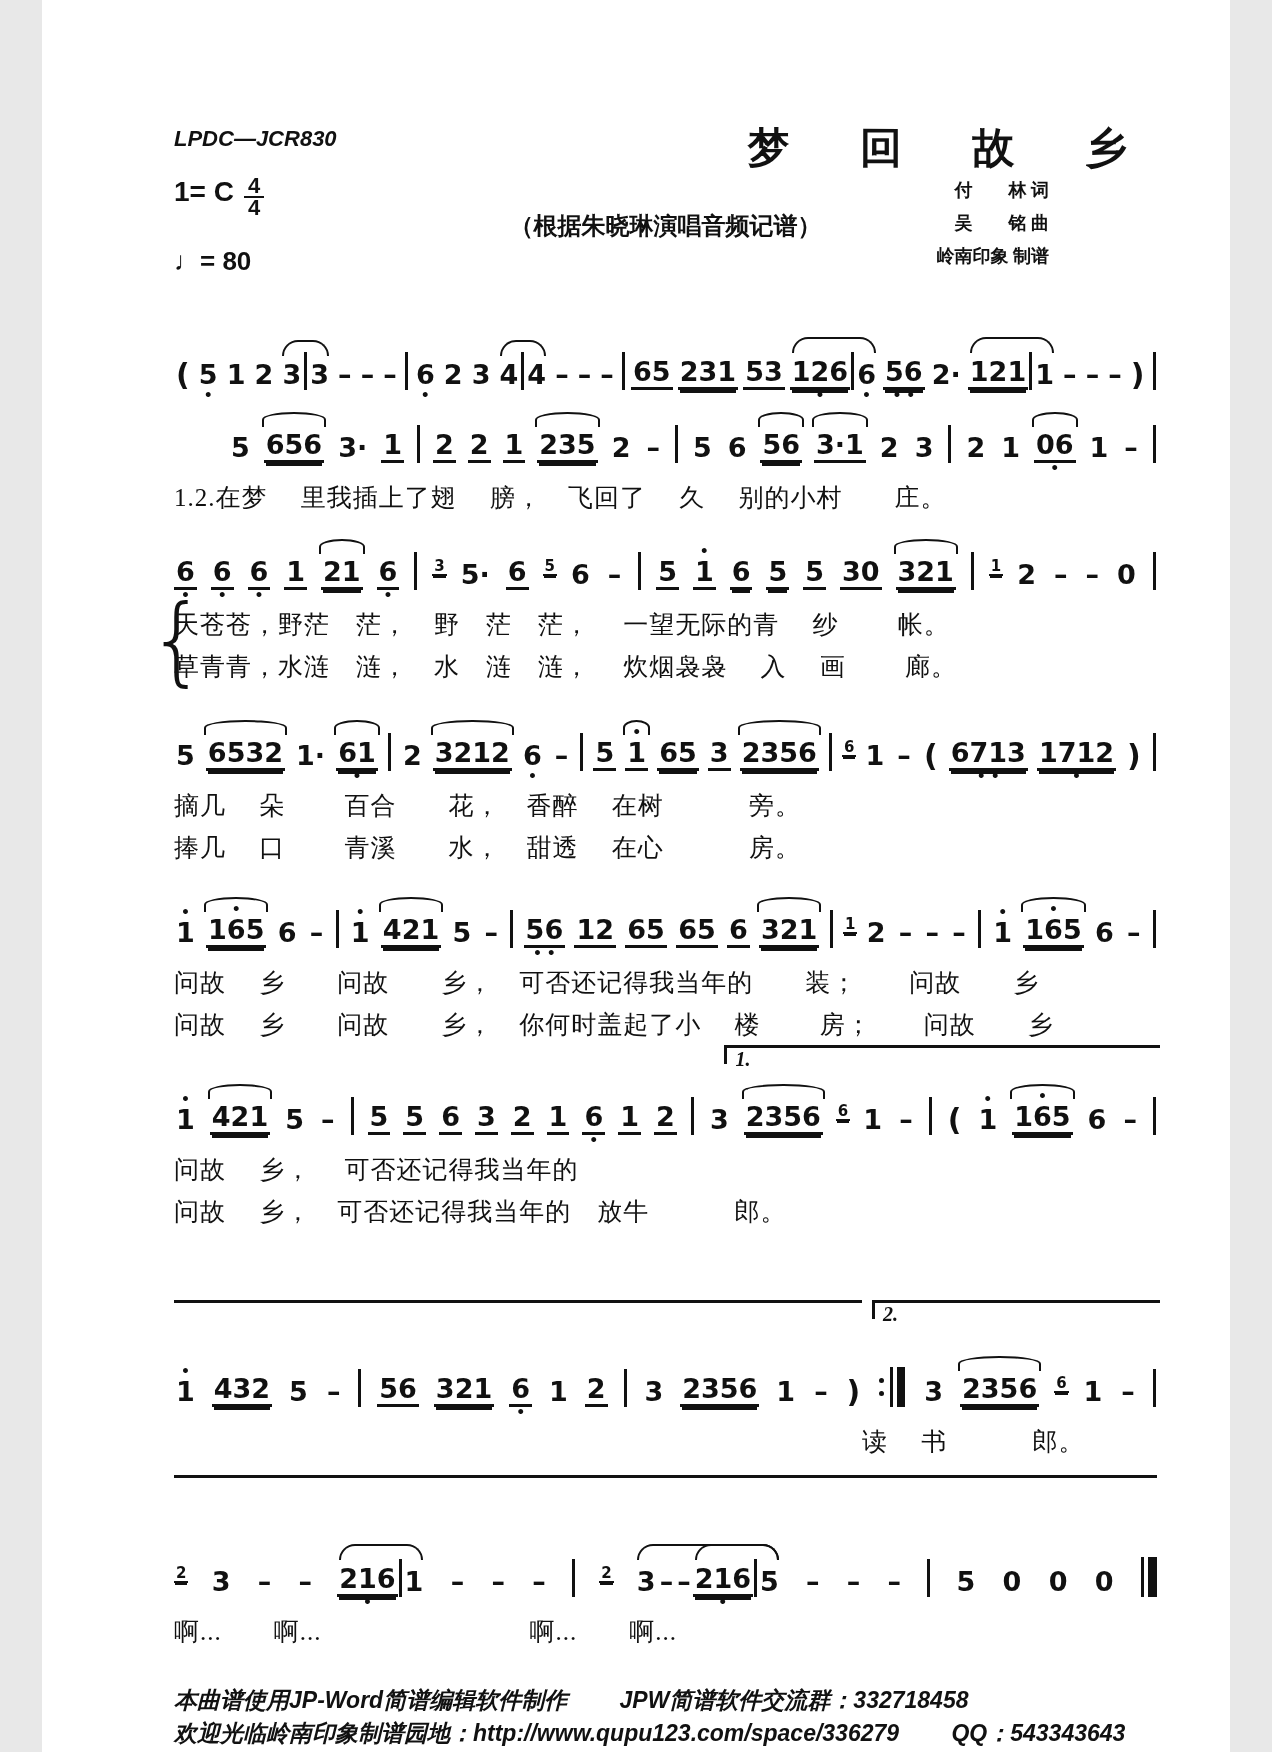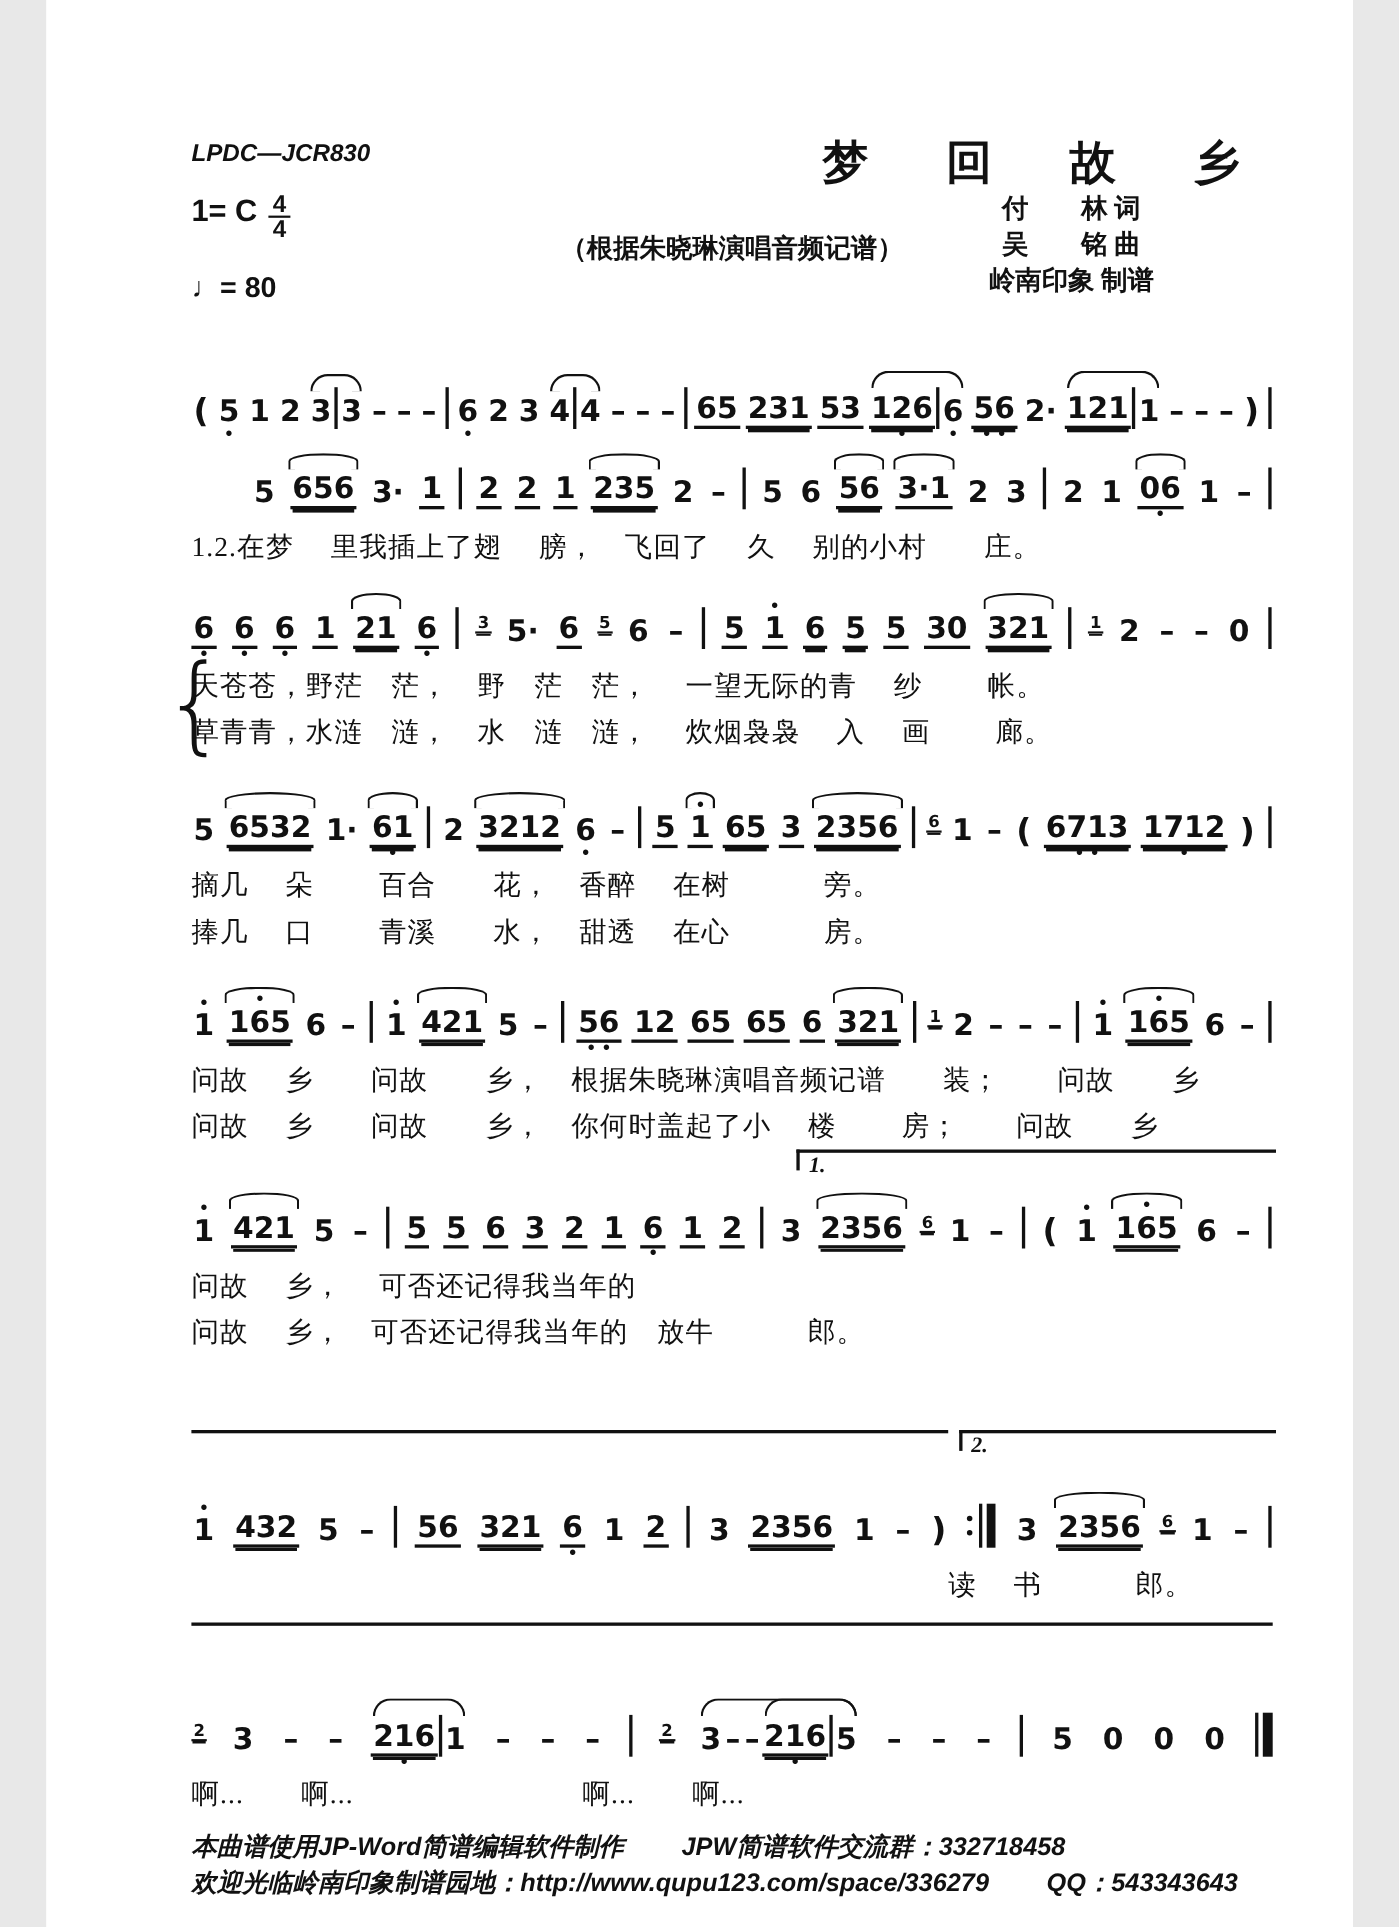"付 林 词" .credits { font-size: 24px -> 18px; text-align: center -> right }
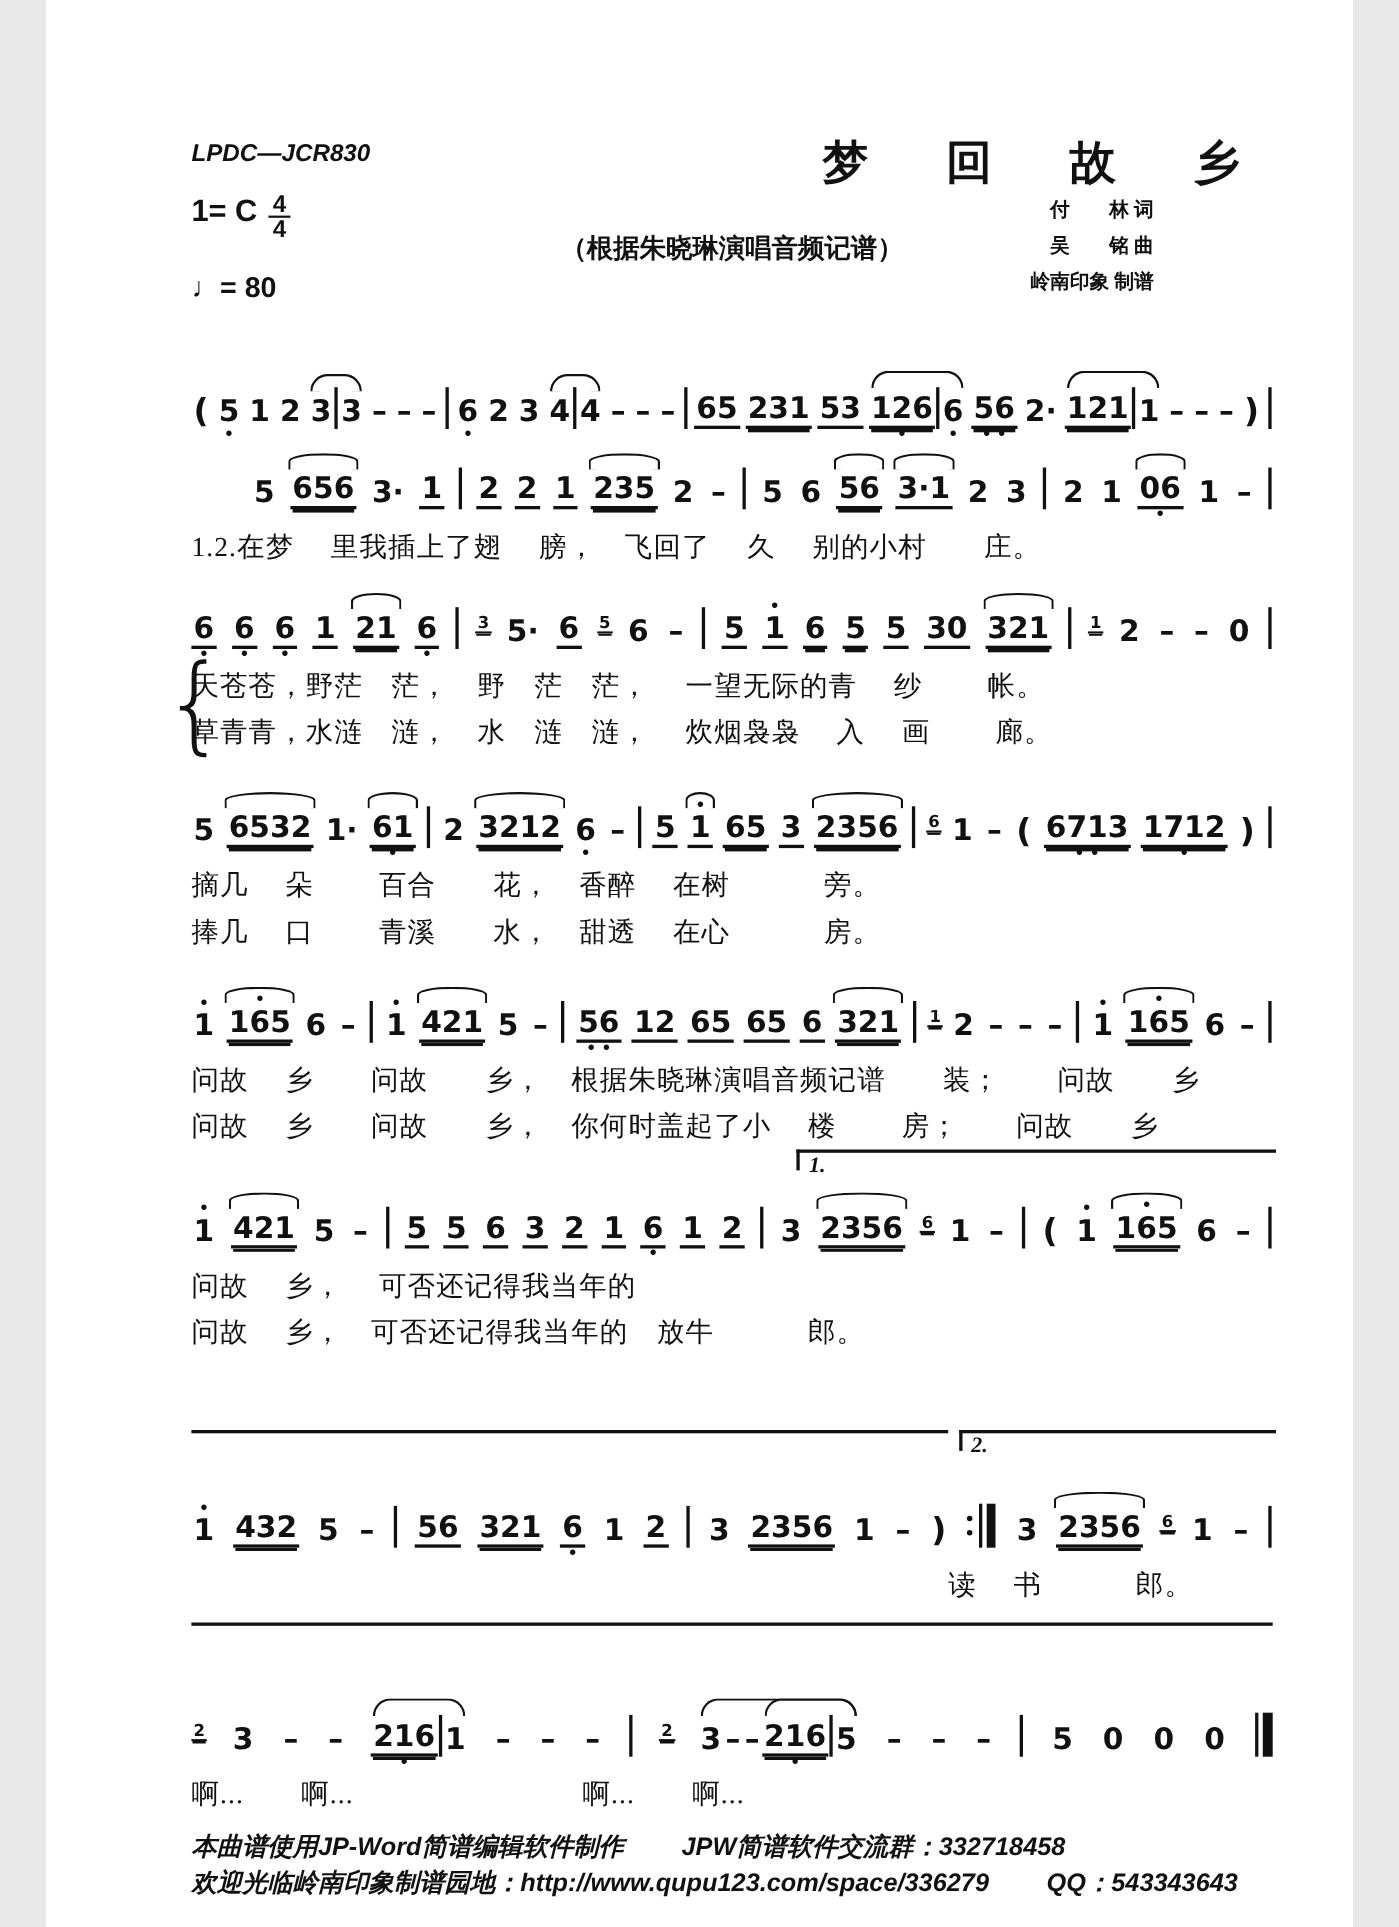"问故 乡 问故 乡， 根据朱晓琳演唱音频记谱" div.lyric { text: 根据朱晓琳演唱音频记谱 -> 可否还记得我当年的 }
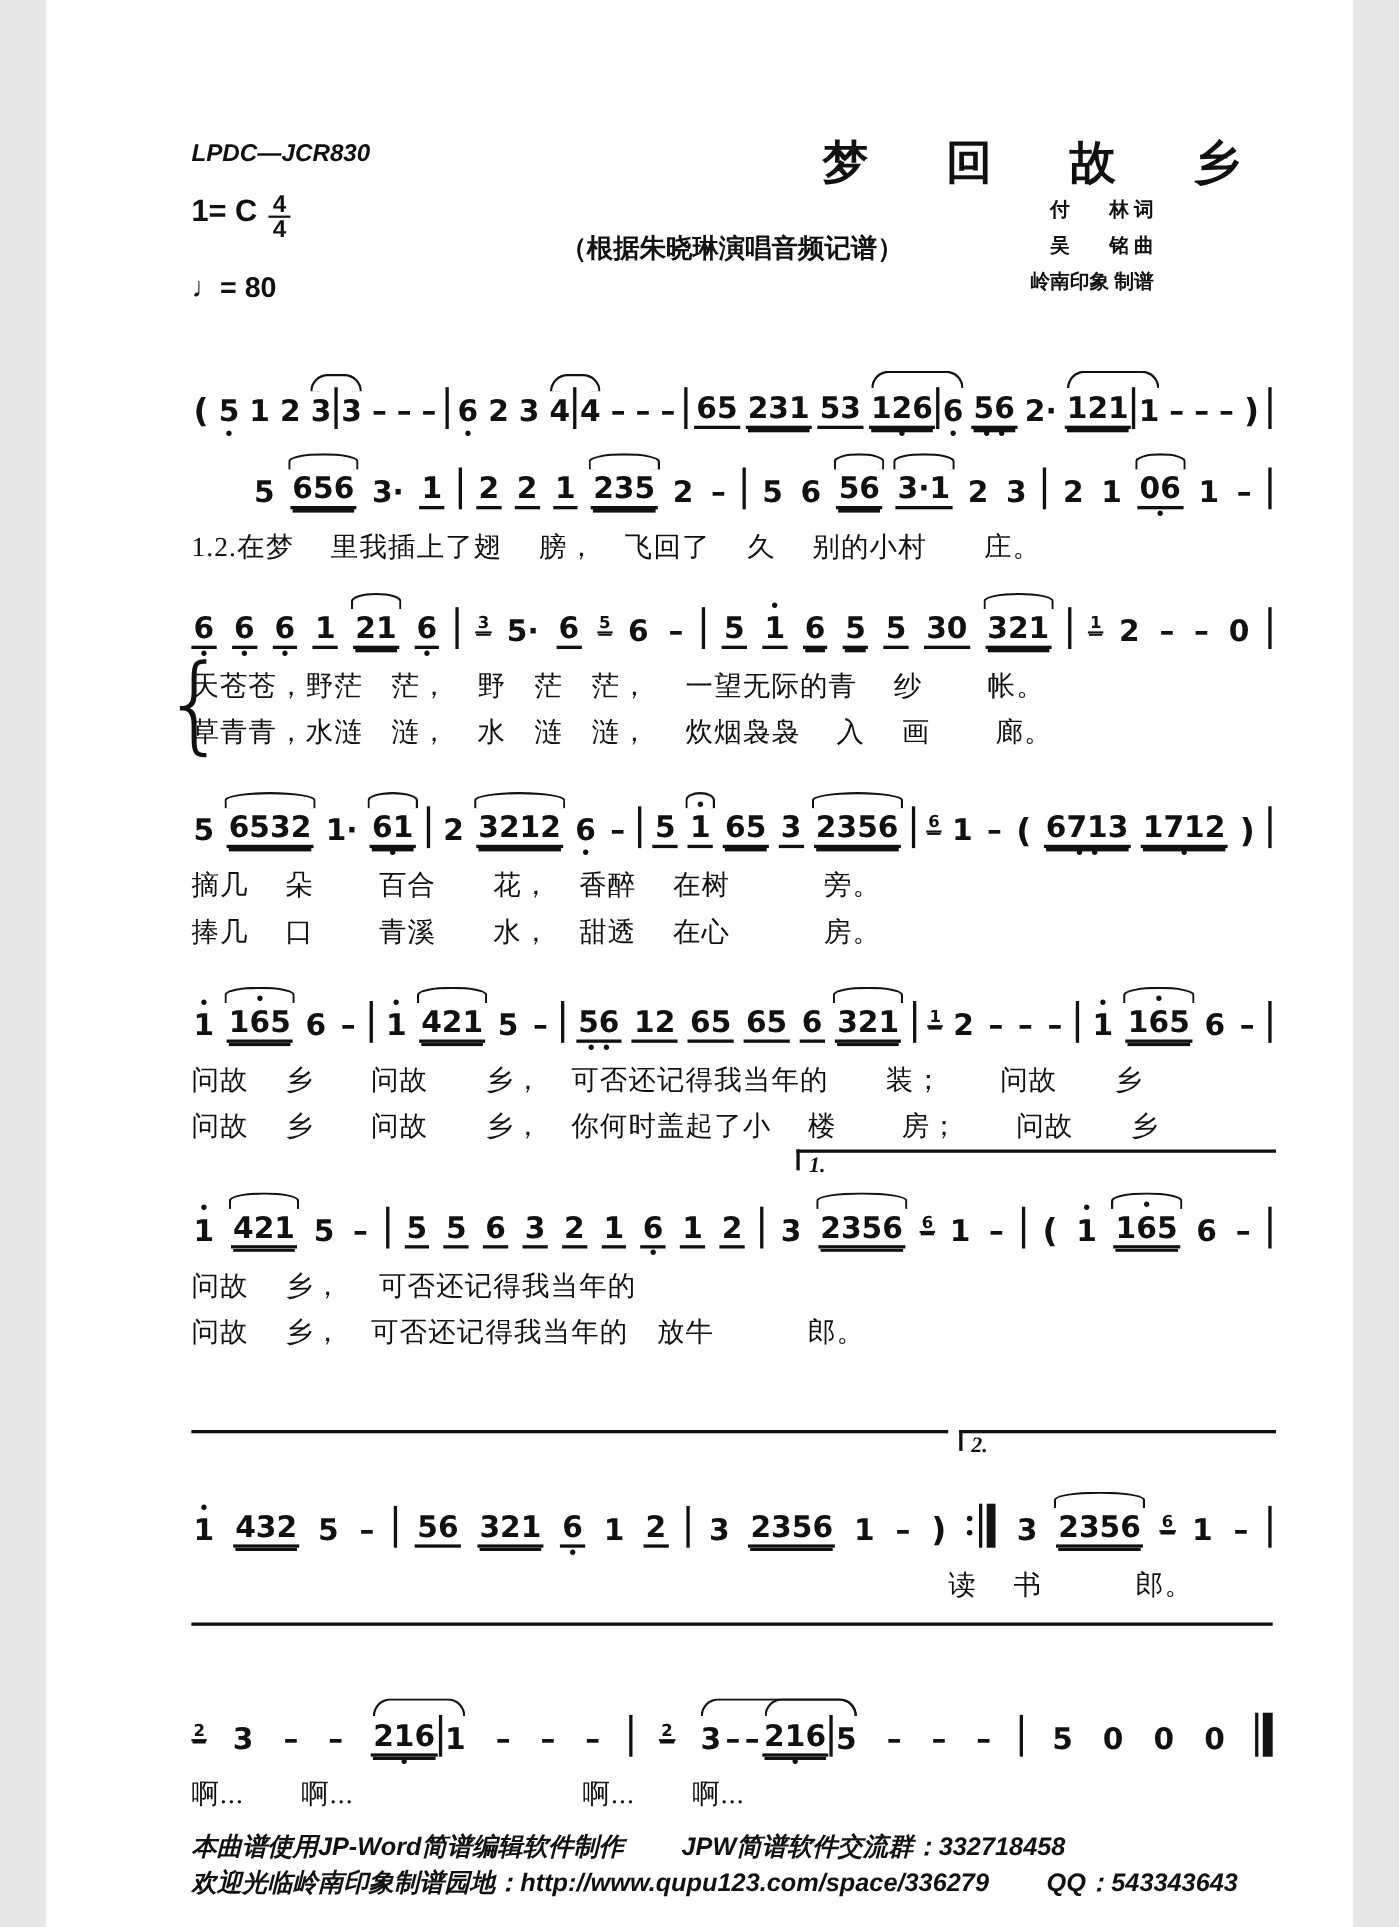"本曲谱使用JP-Word简谱编辑软件制作" .footnotes { margin-top: 12px -> 34px }
